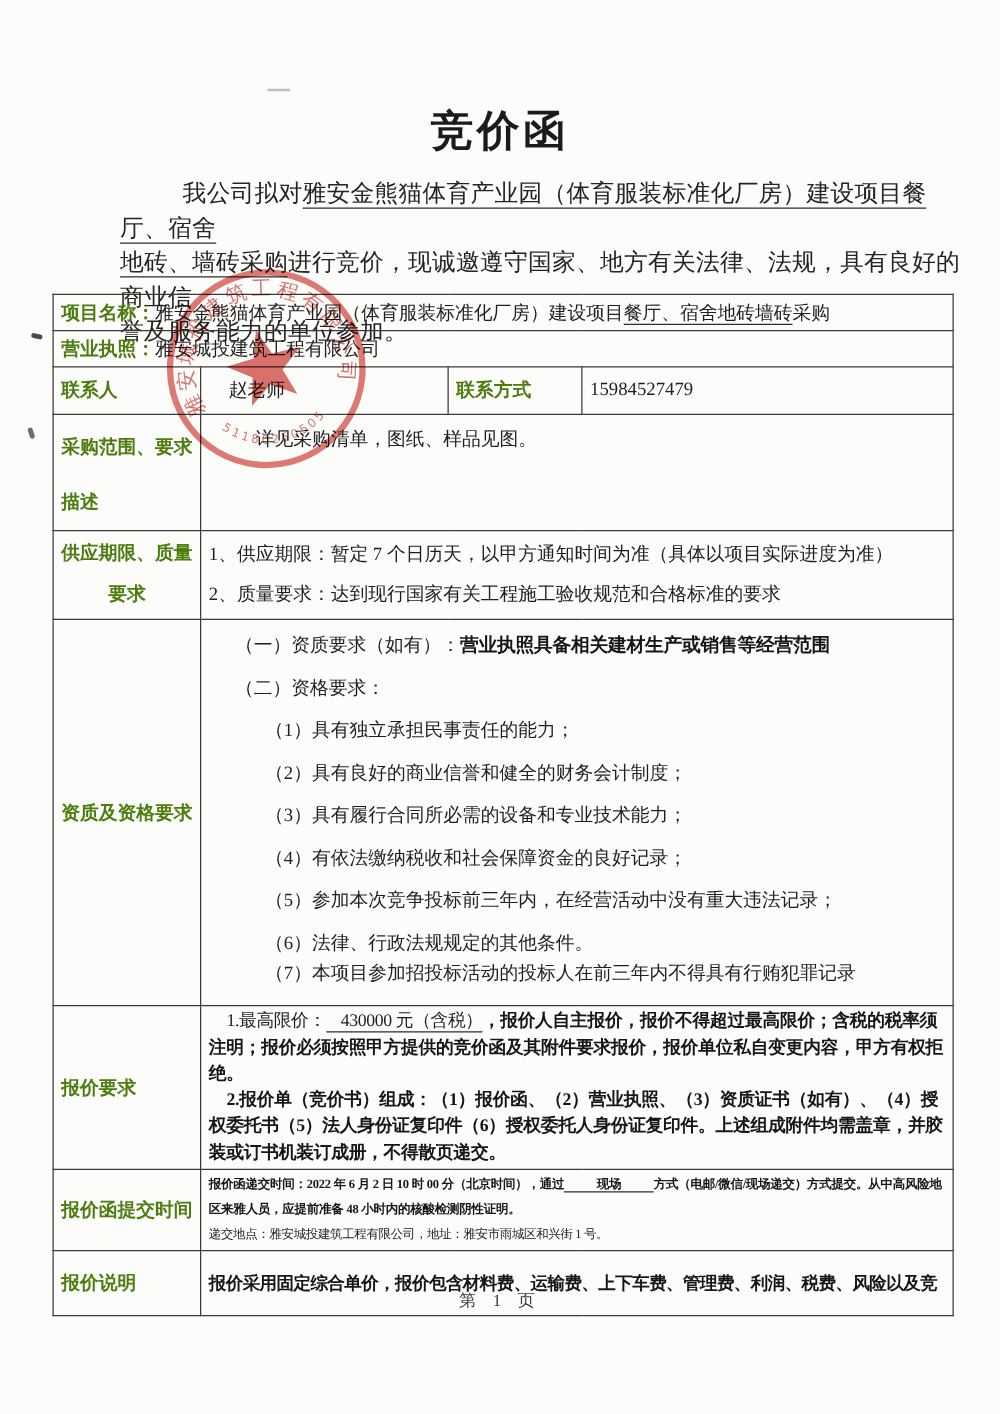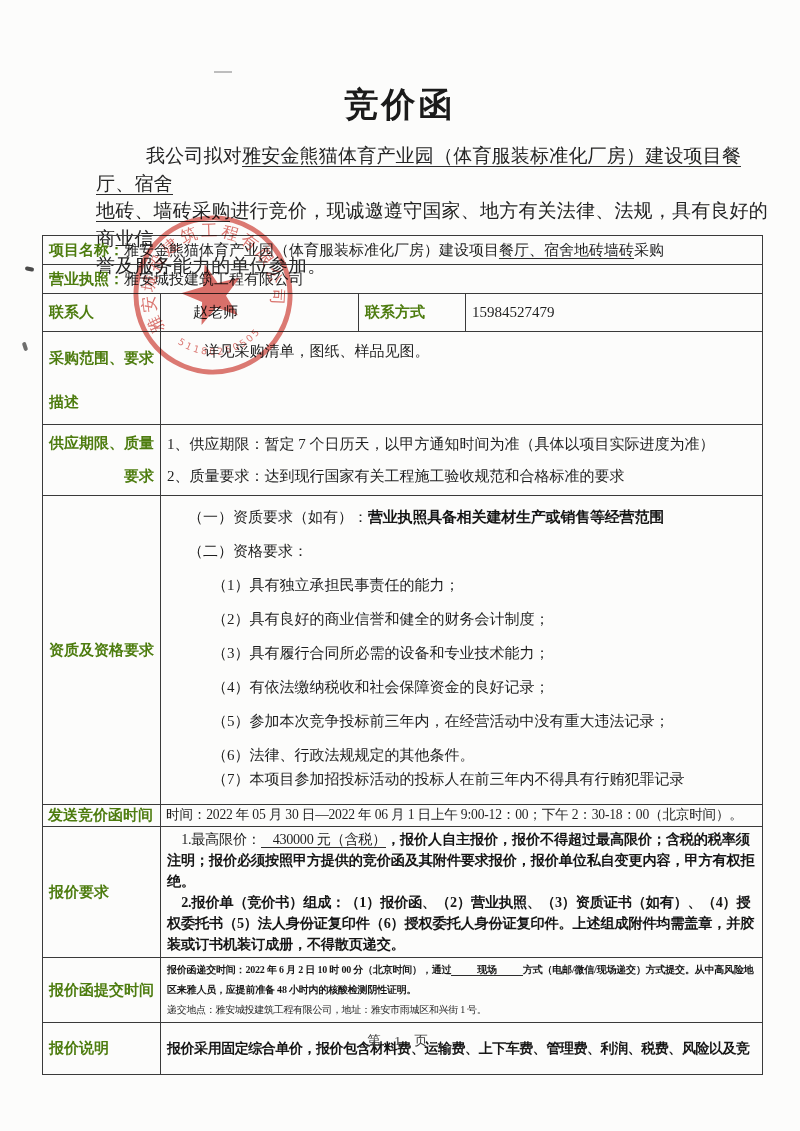"赵老师" td.val { padding-left: 32px -> 22px }
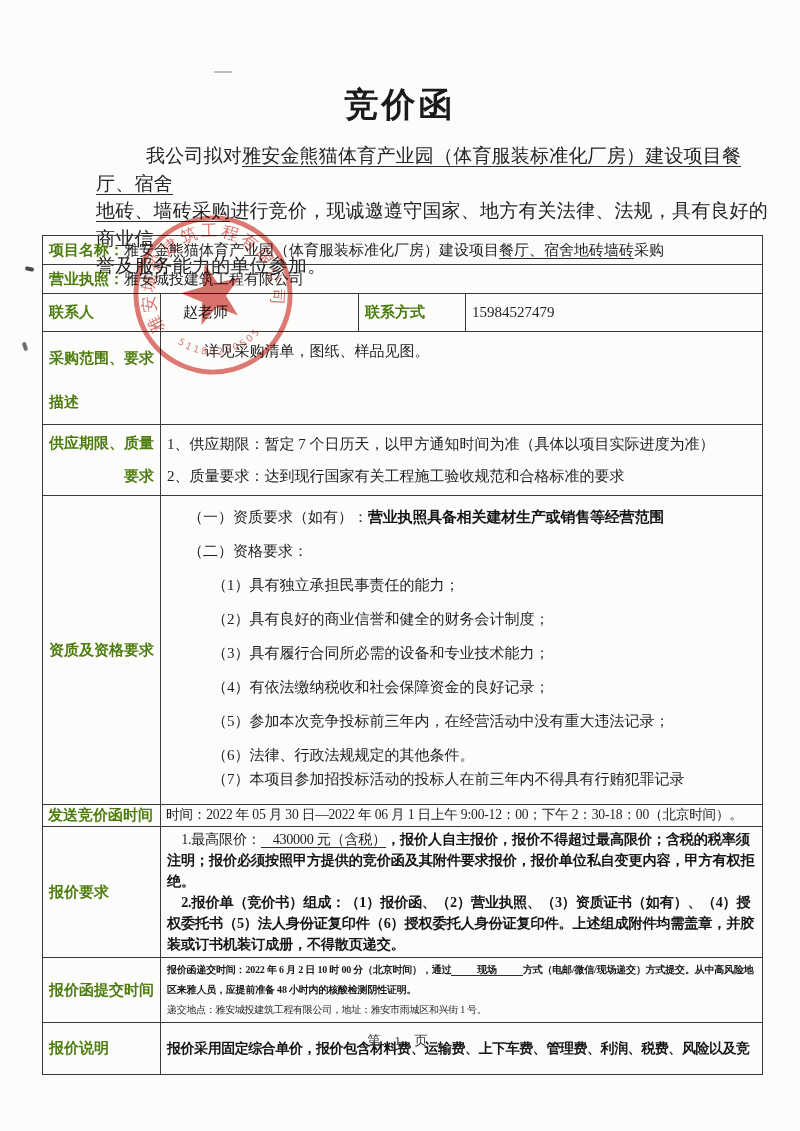"要求" tr.r-supply .label-line2 { text-align: right -> center }
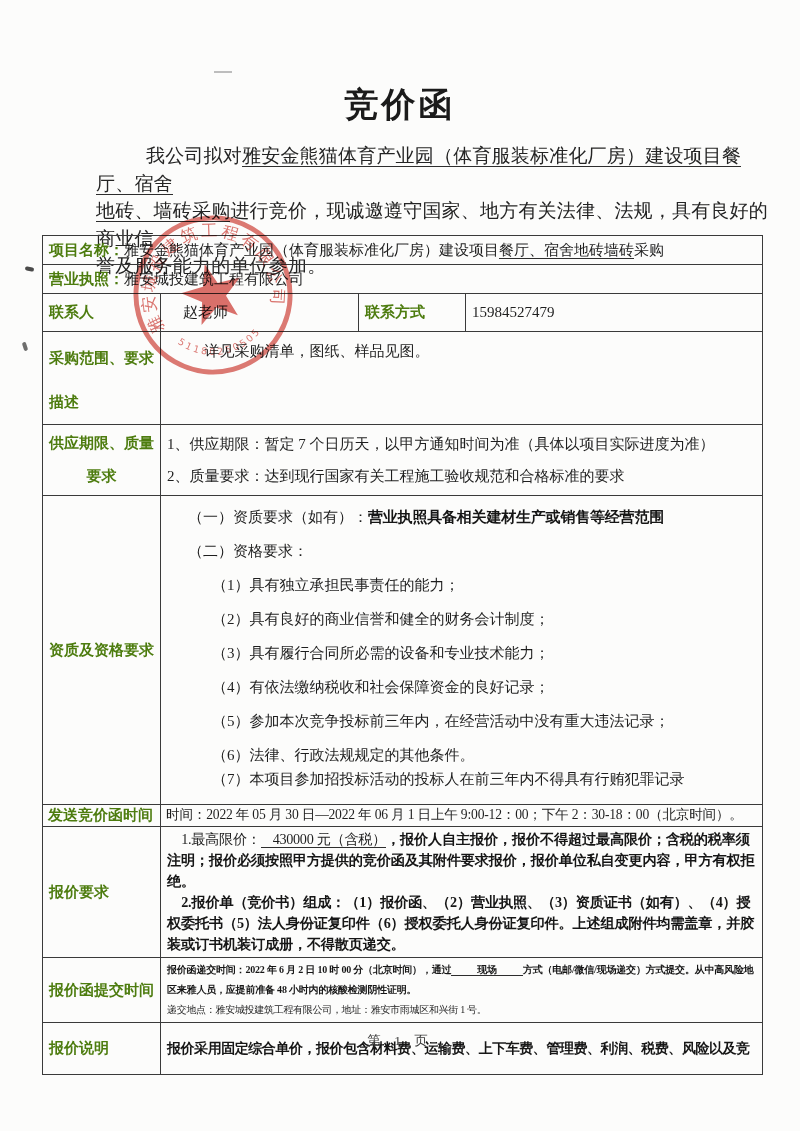"发送竞价函时间" tr.r-send { html: <tr> <td>发送竞价函时间</td> <td>时间：2022 年 05 月 30 日—2022 年 06 月 1 日上午 9:00-12：00；下午 2：30-18：00（北京时间）。</td> </tr> -> none }
